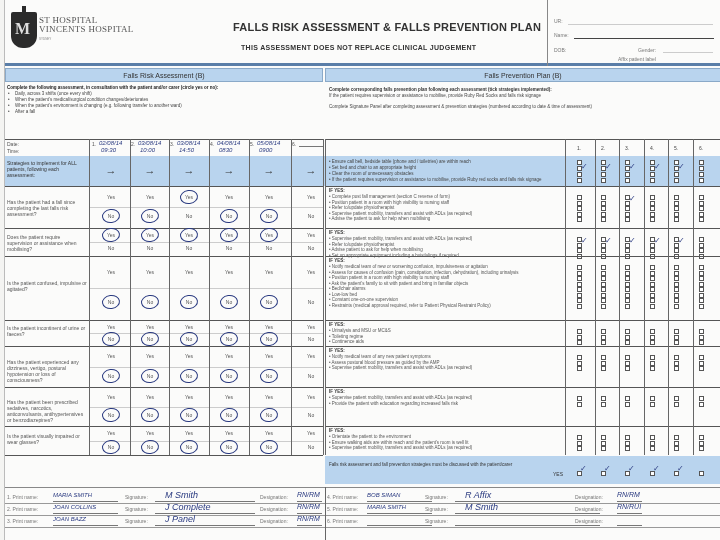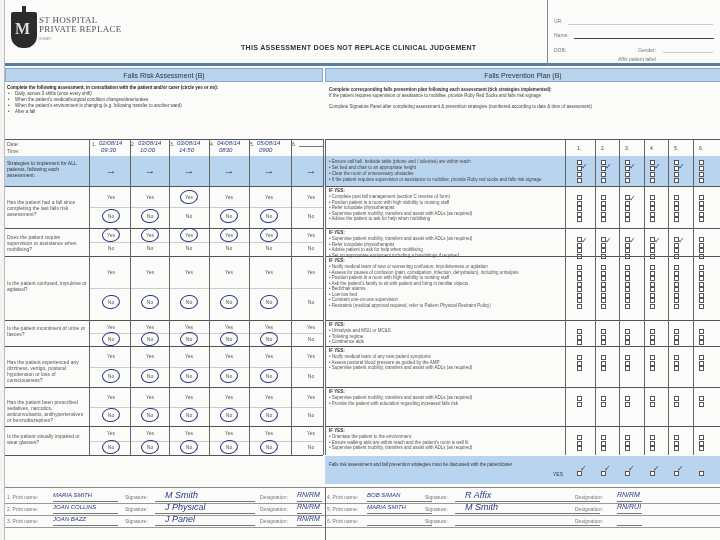"PRIVATE REPLACE" div { text: PRIVATE REPLACE -> VINCENTS HOSPITAL }
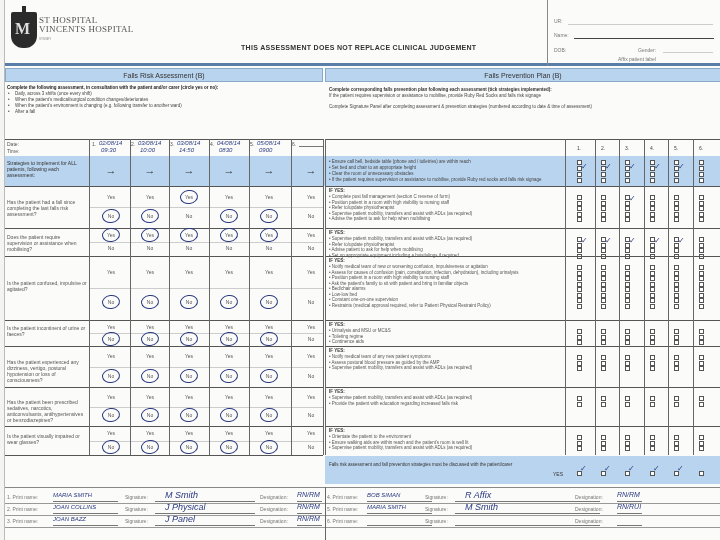"FALLS RISK ASSESSMENT & FALLS" div.title { html: none -> <div>FALLS RISK ASSESSMENT &amp; FALLS PREVENTION PLAN</div> }
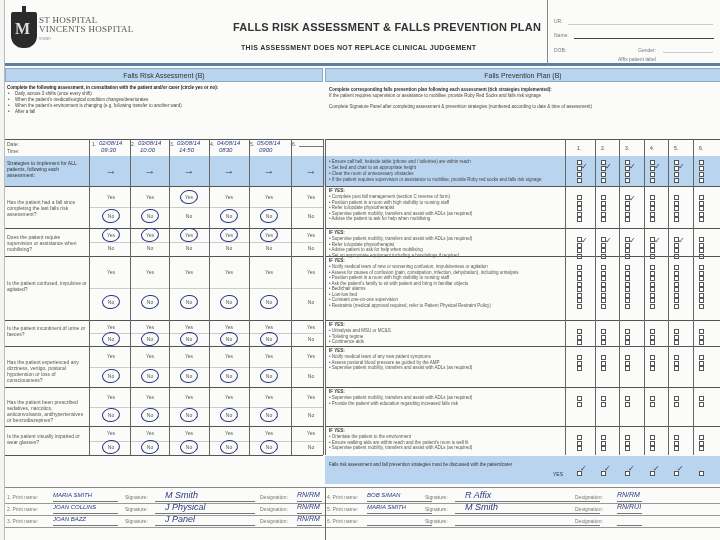"J Physical" div.hand { text: Physical -> Complete }
